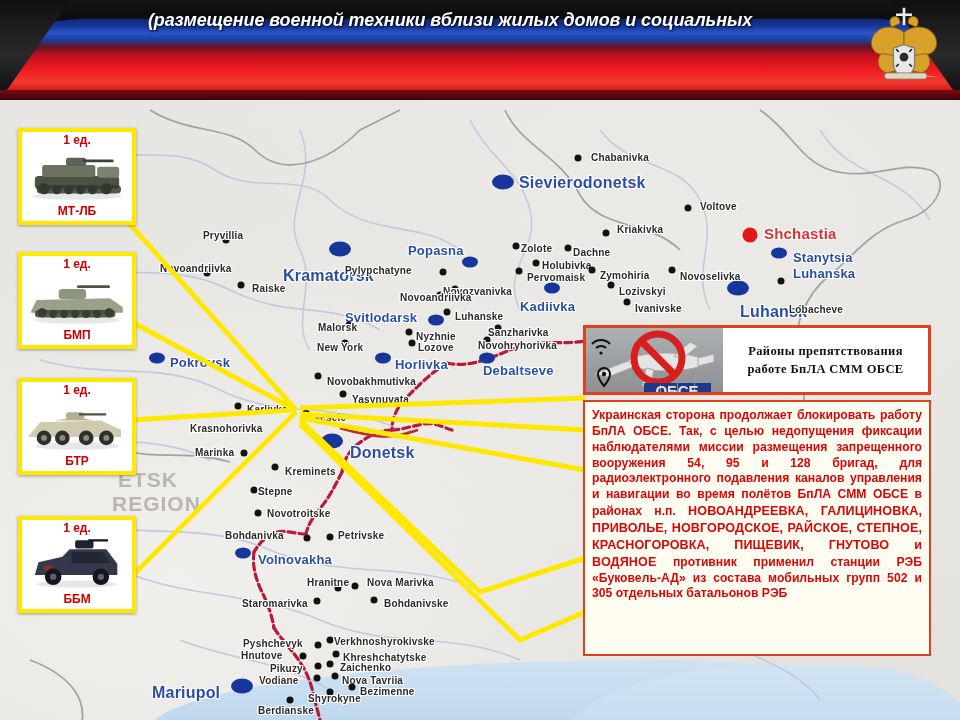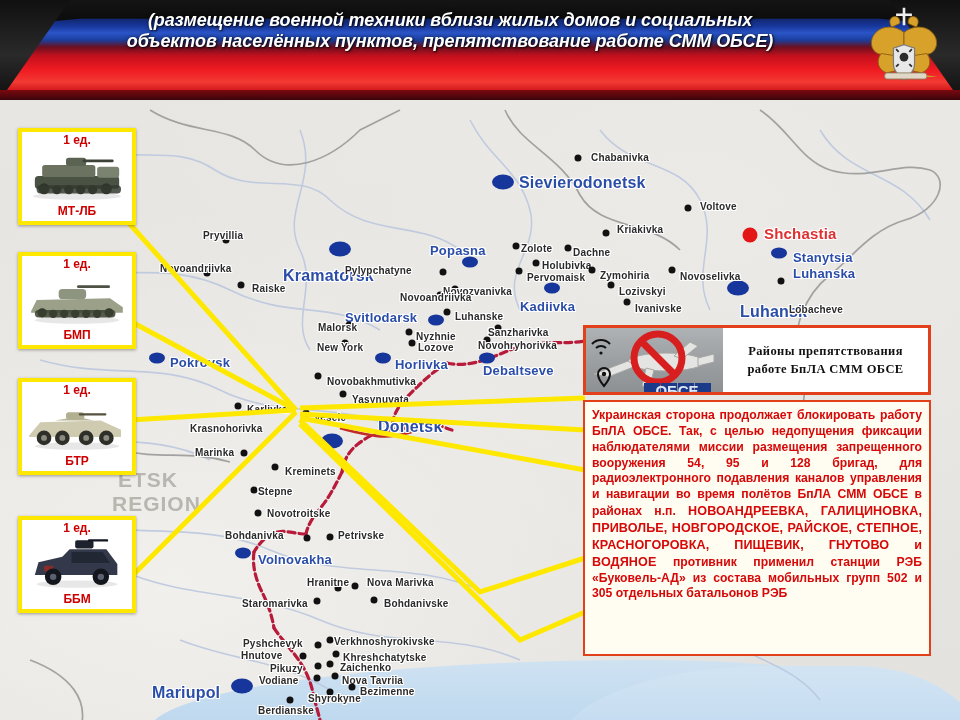"объектов населённых пунктов," span.l3 { html: <span>объектов населённых пунктов, препятствование работе СММ ОБСЕ)</span> -> none }
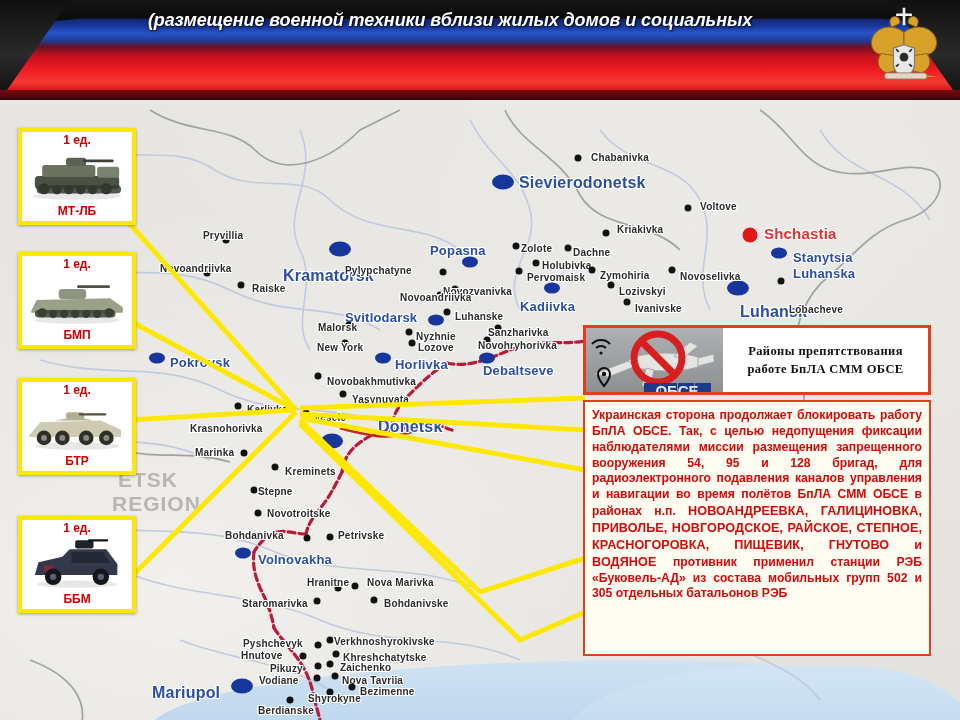"Popasna" div.lbl { left: 430px -> 408px }
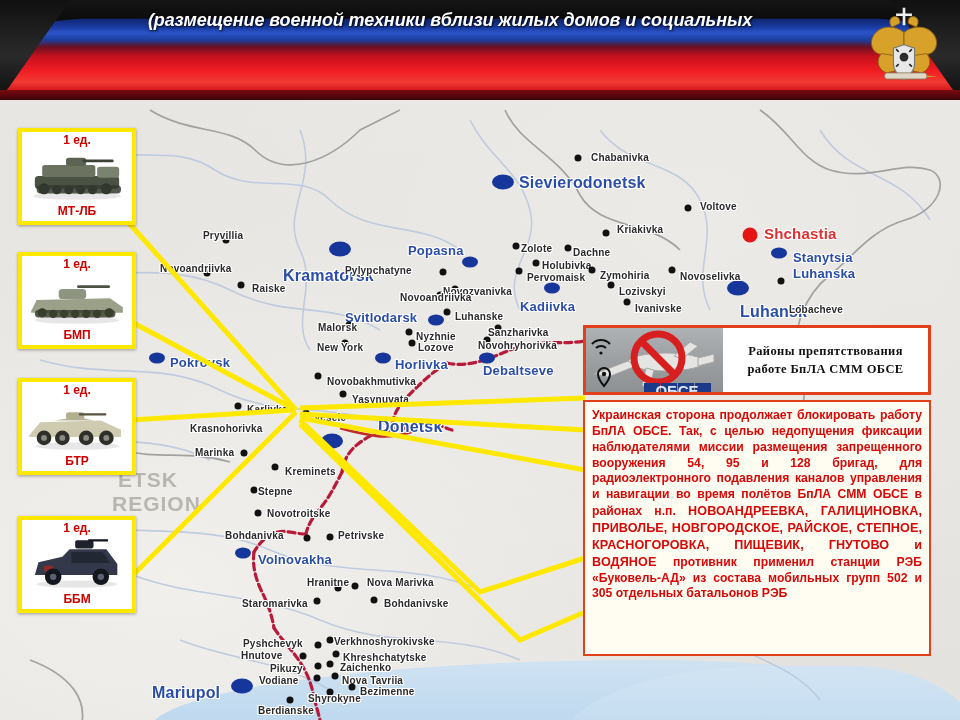"Donetsk" div.lbl { padding-left: 28px -> none; top: 318px -> 344px }
